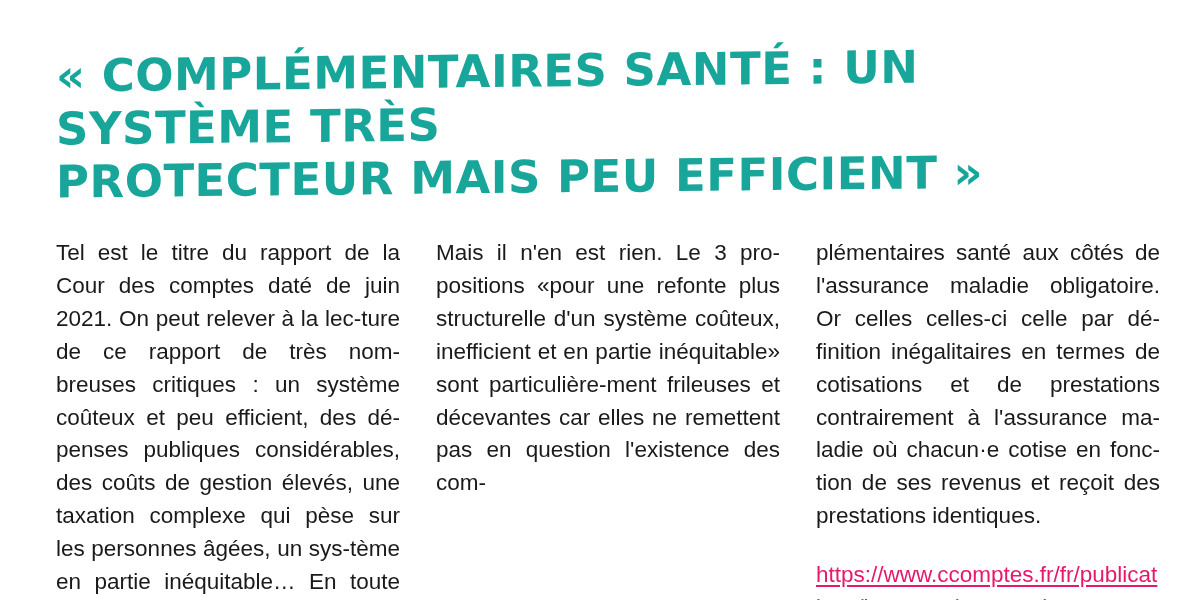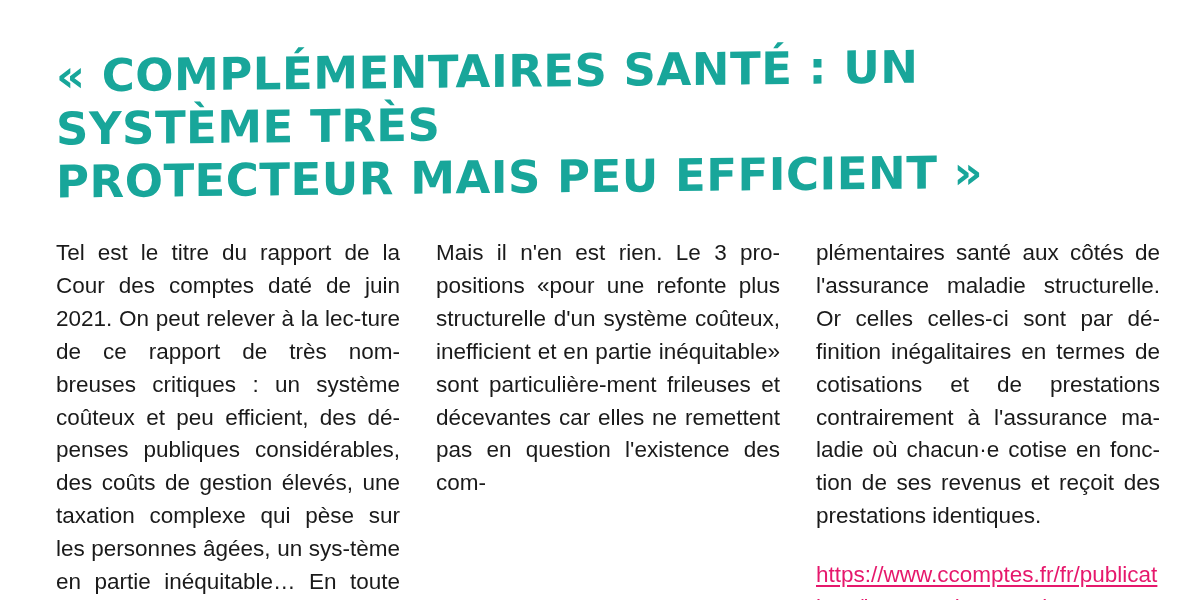"plémentaires santé aux côtés de" p { text: structurelle. Or celles celles-ci sont -> obligatoire. Or celles celles-ci celle }
